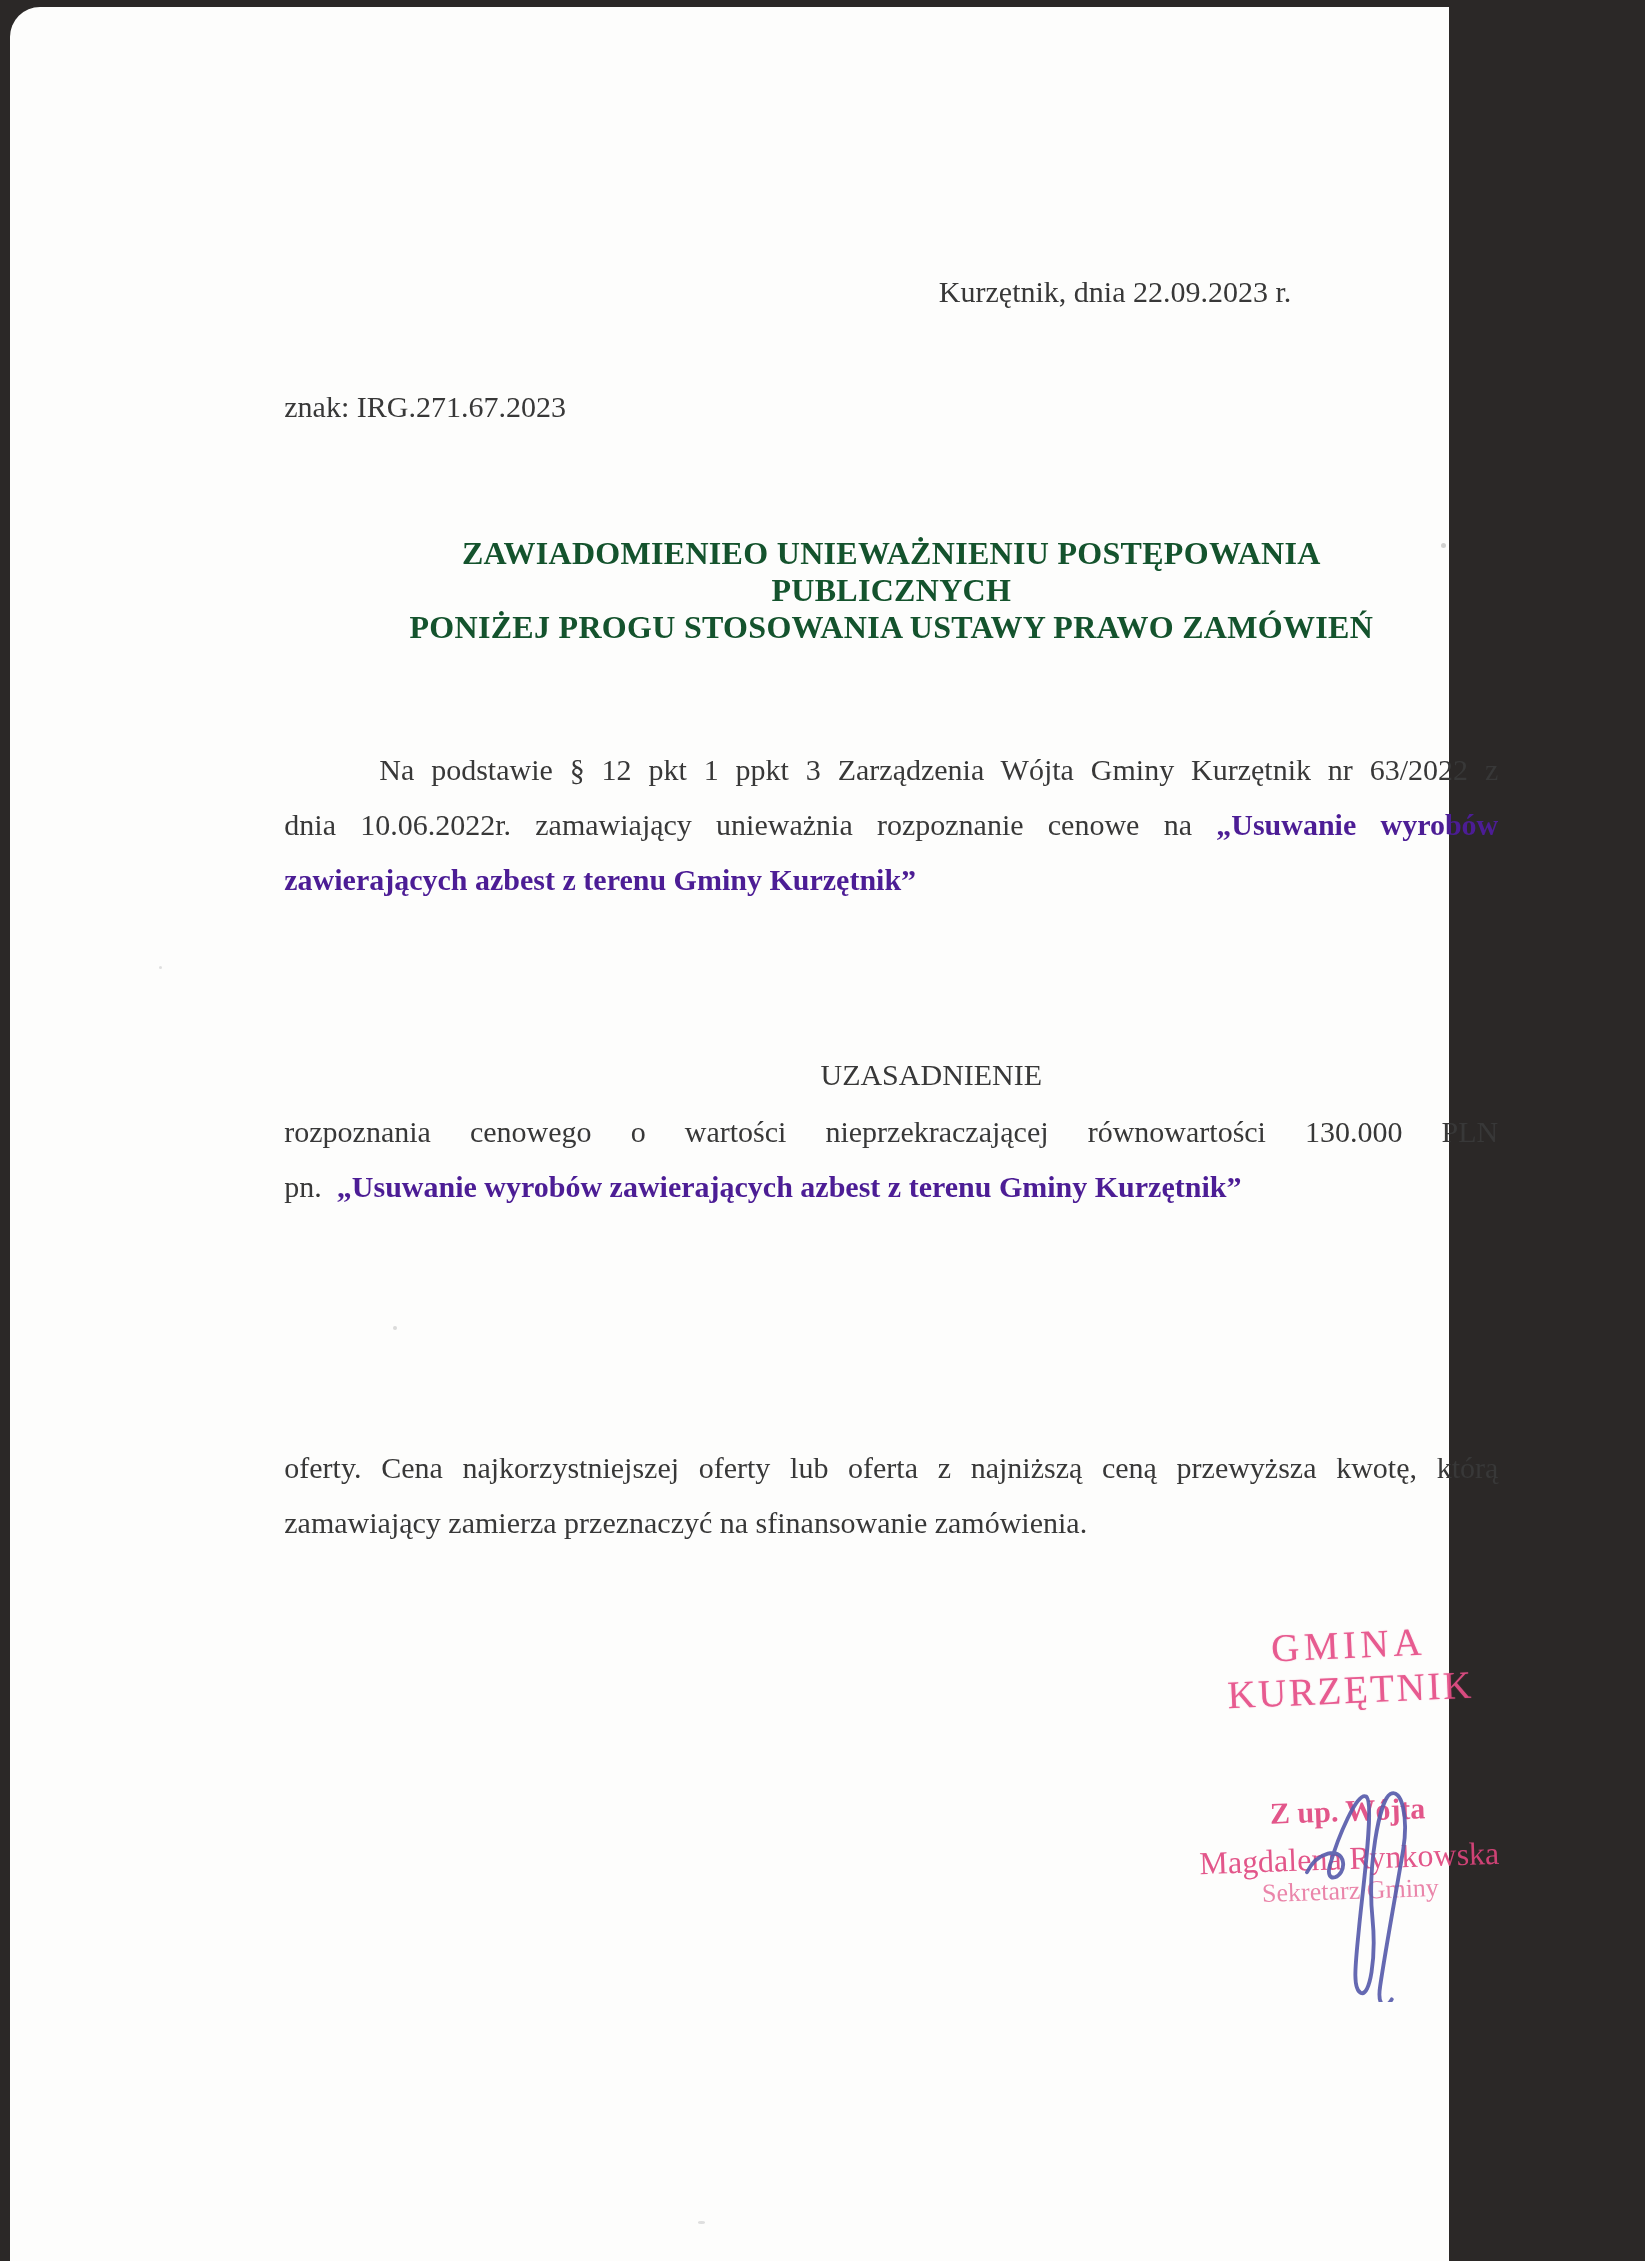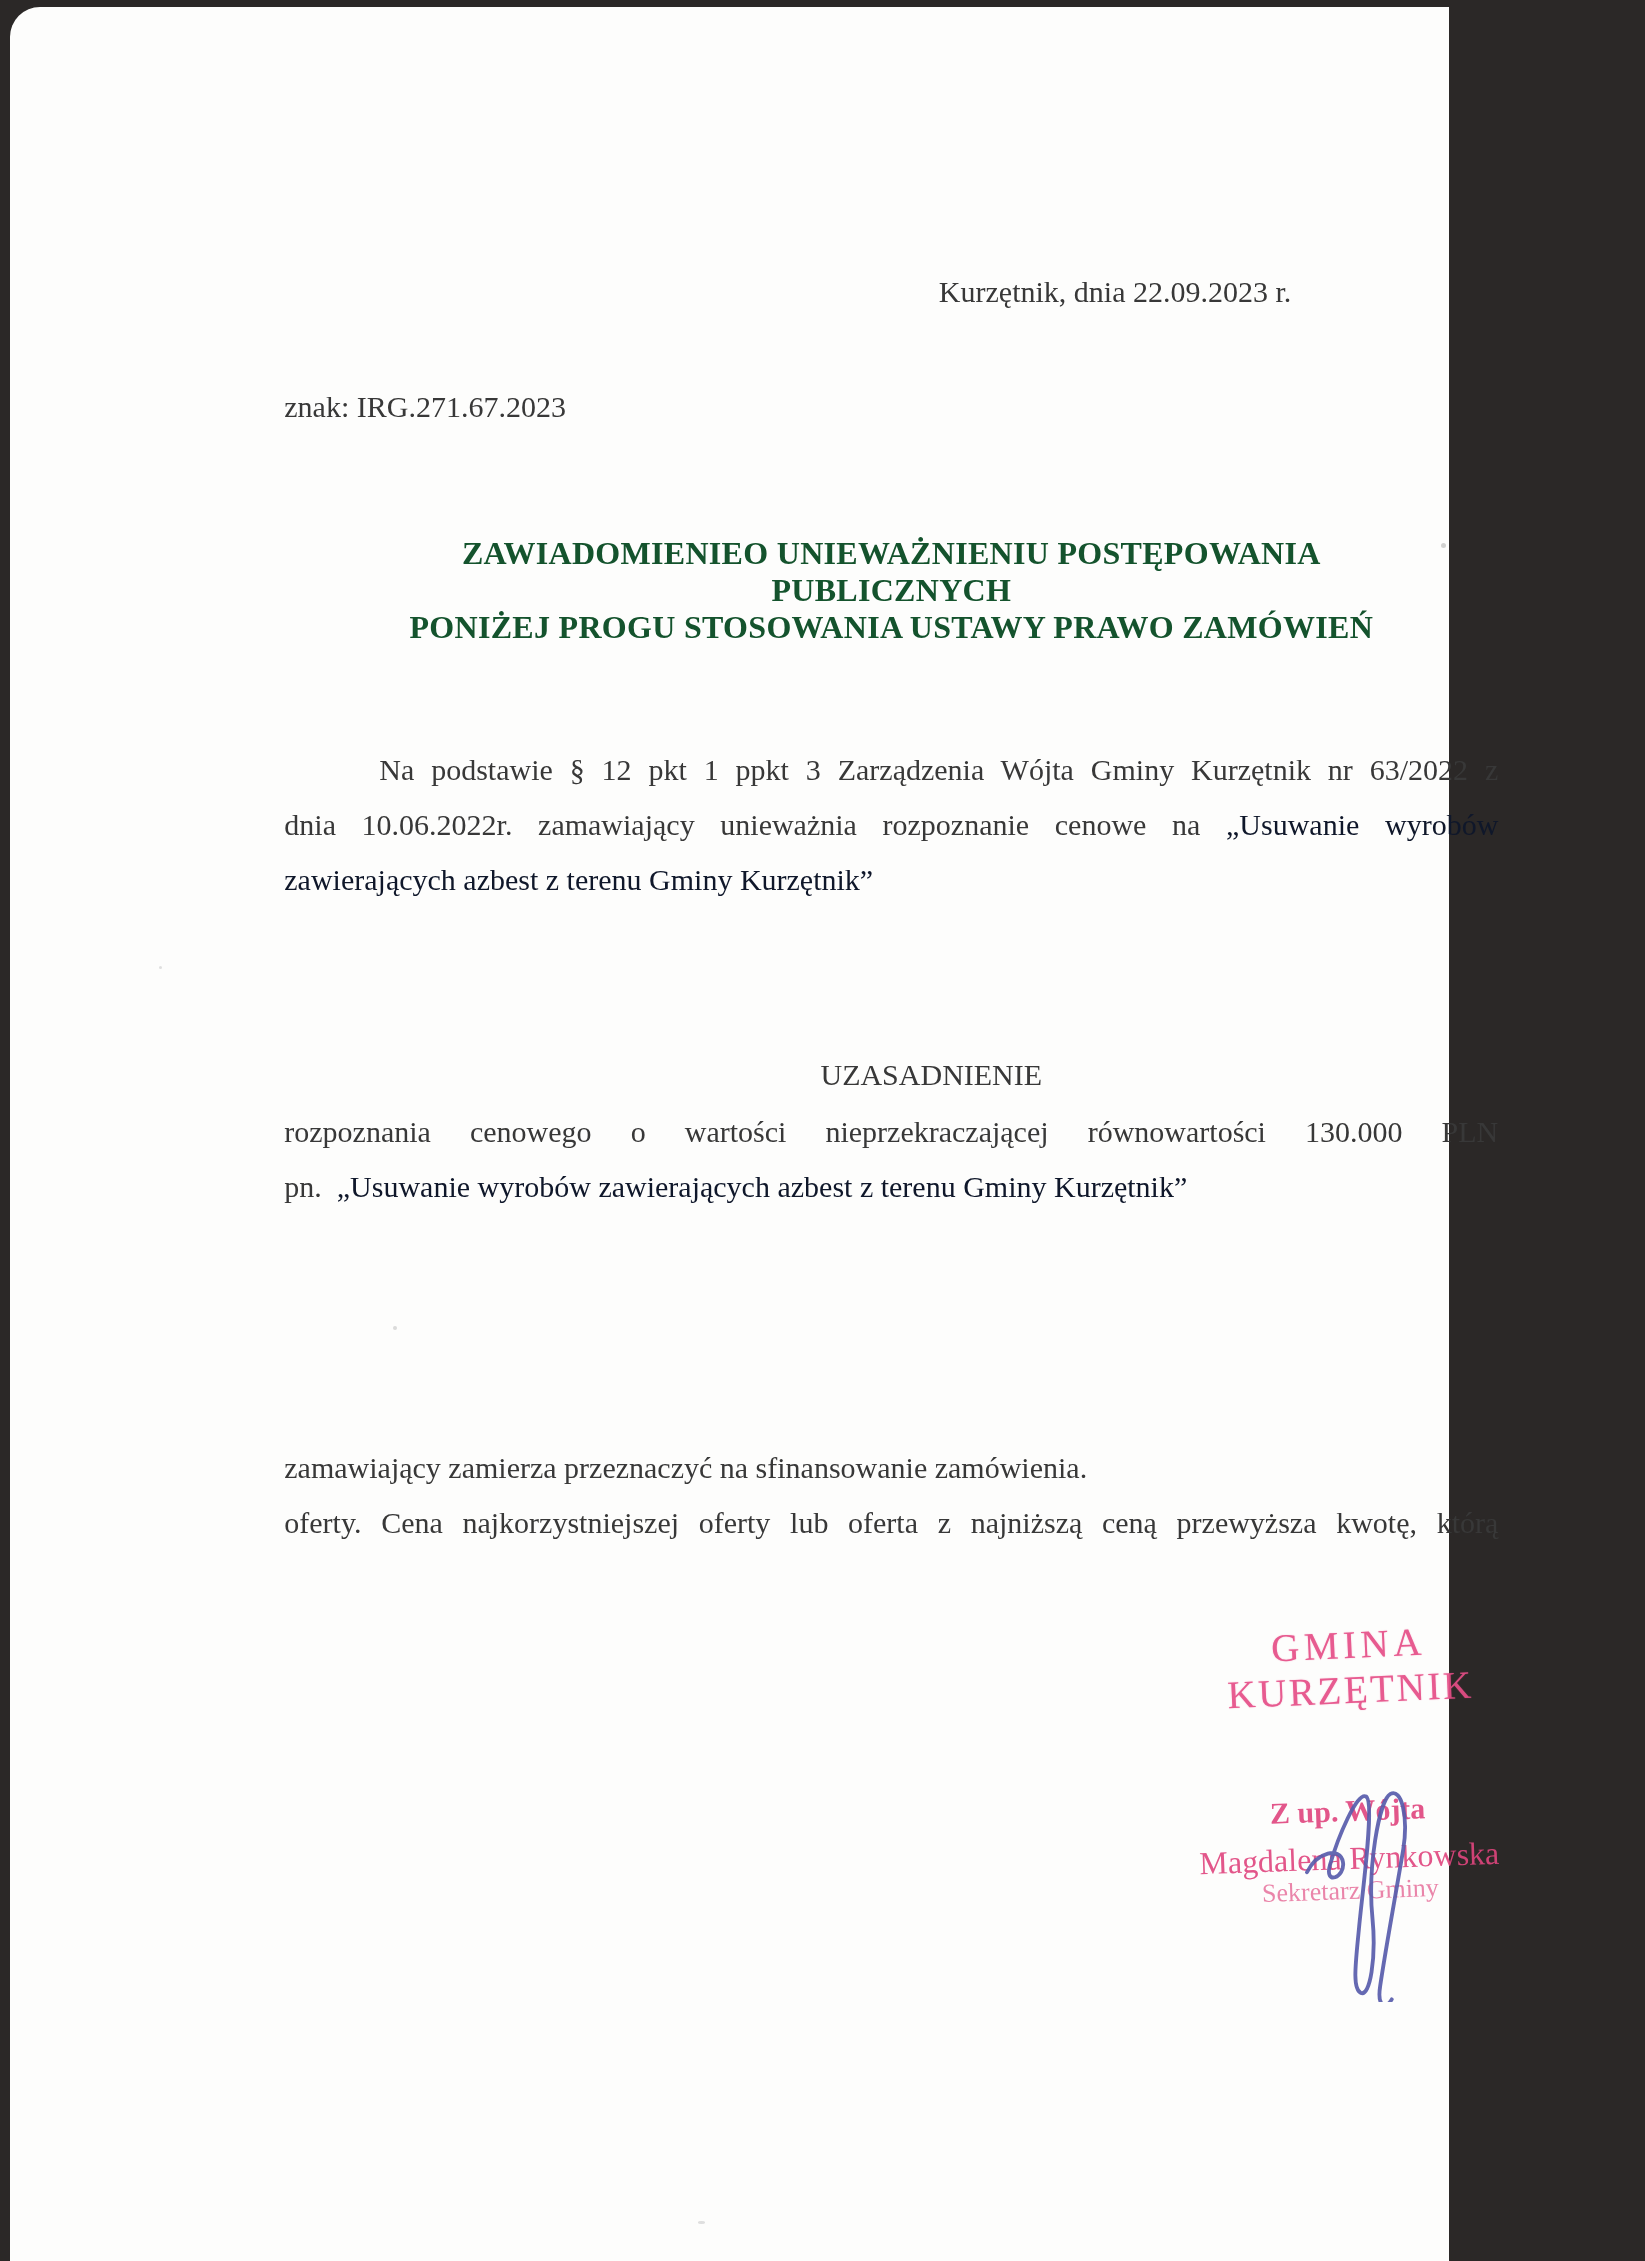"„Usuwanie wyrobów" .b { color: #0f172a -> #4c1d95; font-weight: normal -> bold }
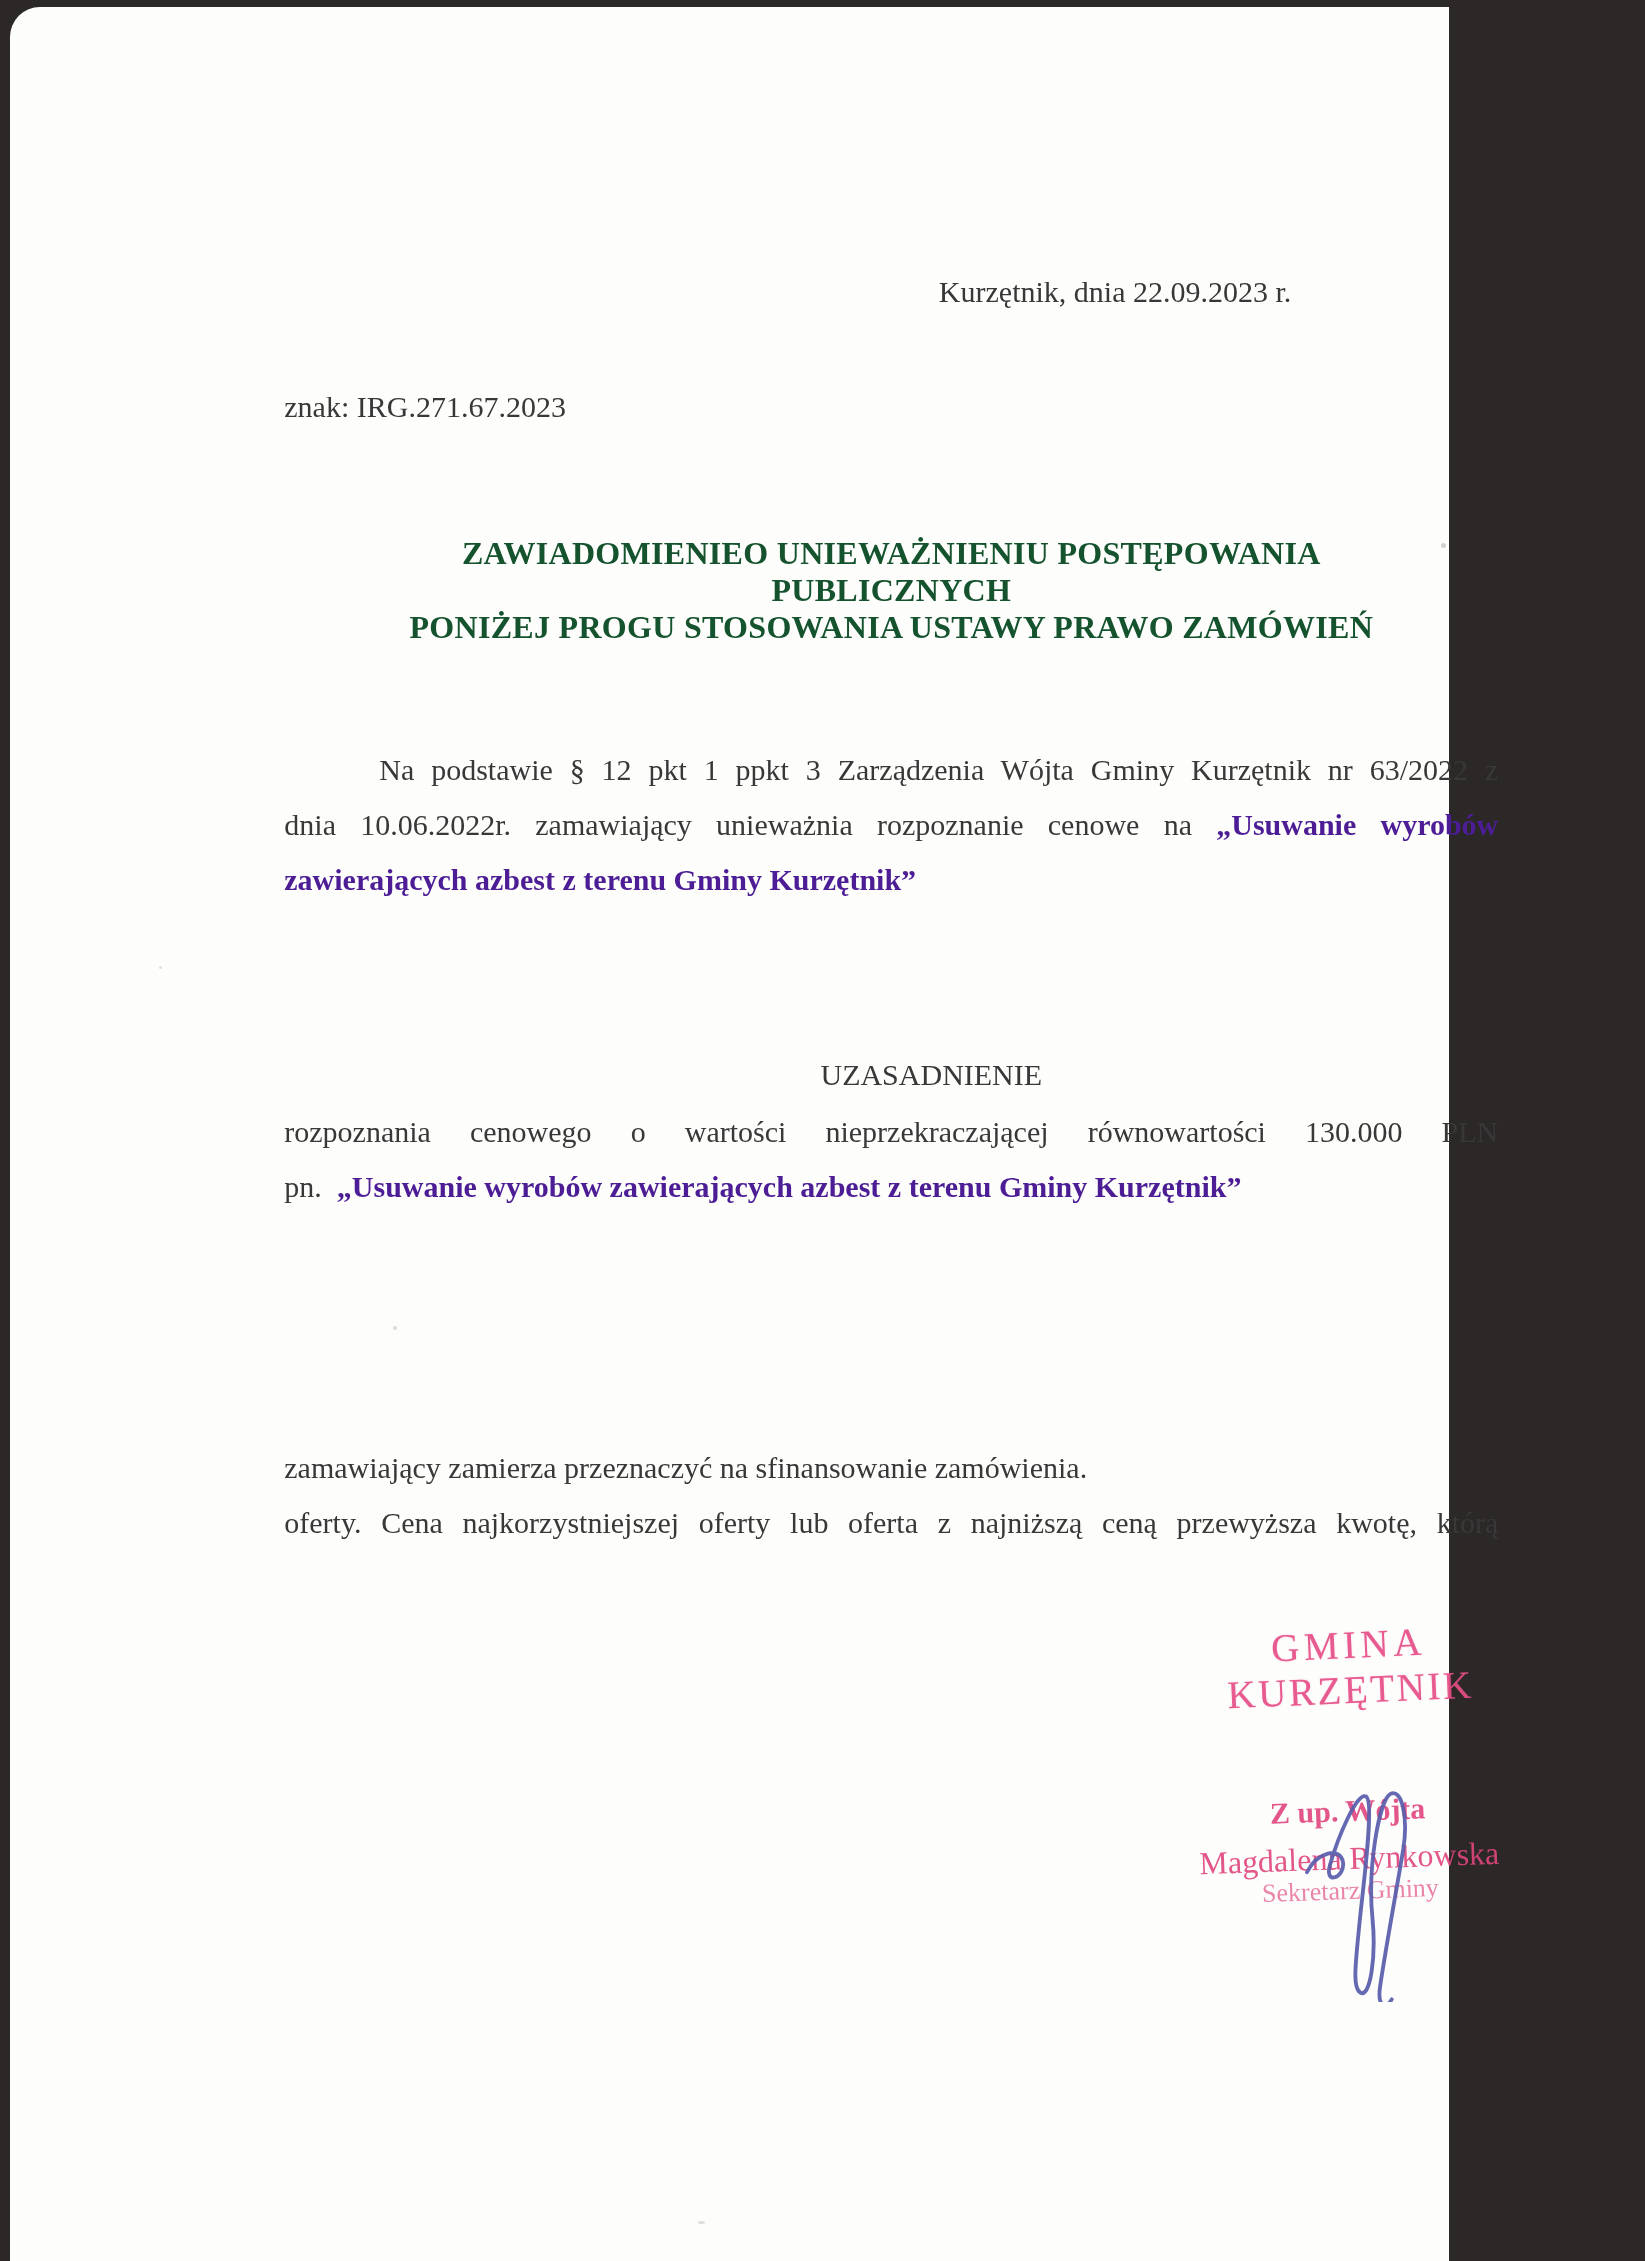"zamawiający zamierza przeznaczyć na" div.line { order: before "oferty. Cena najkorzystniejszej oferty" -> after "oferty. Cena najkorzystniejszej oferty" }
